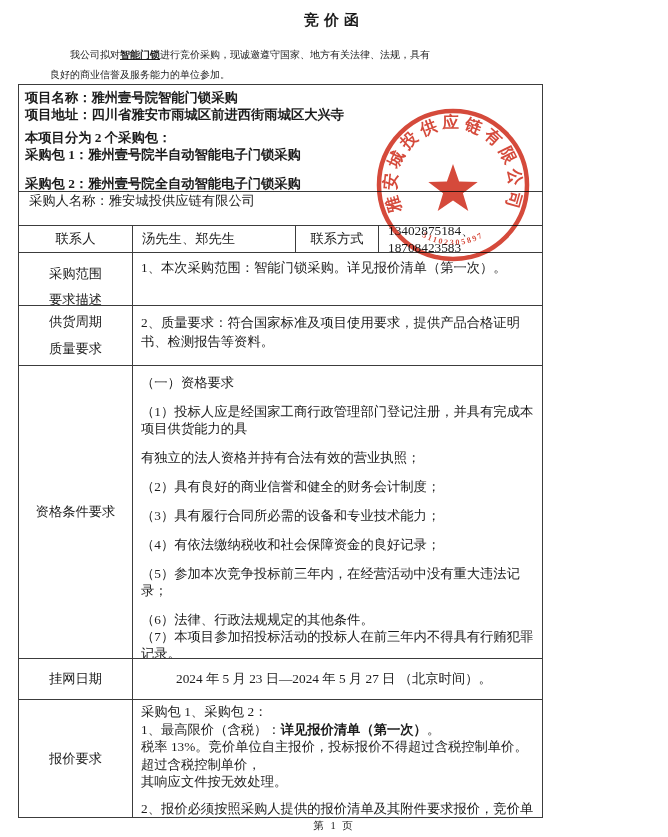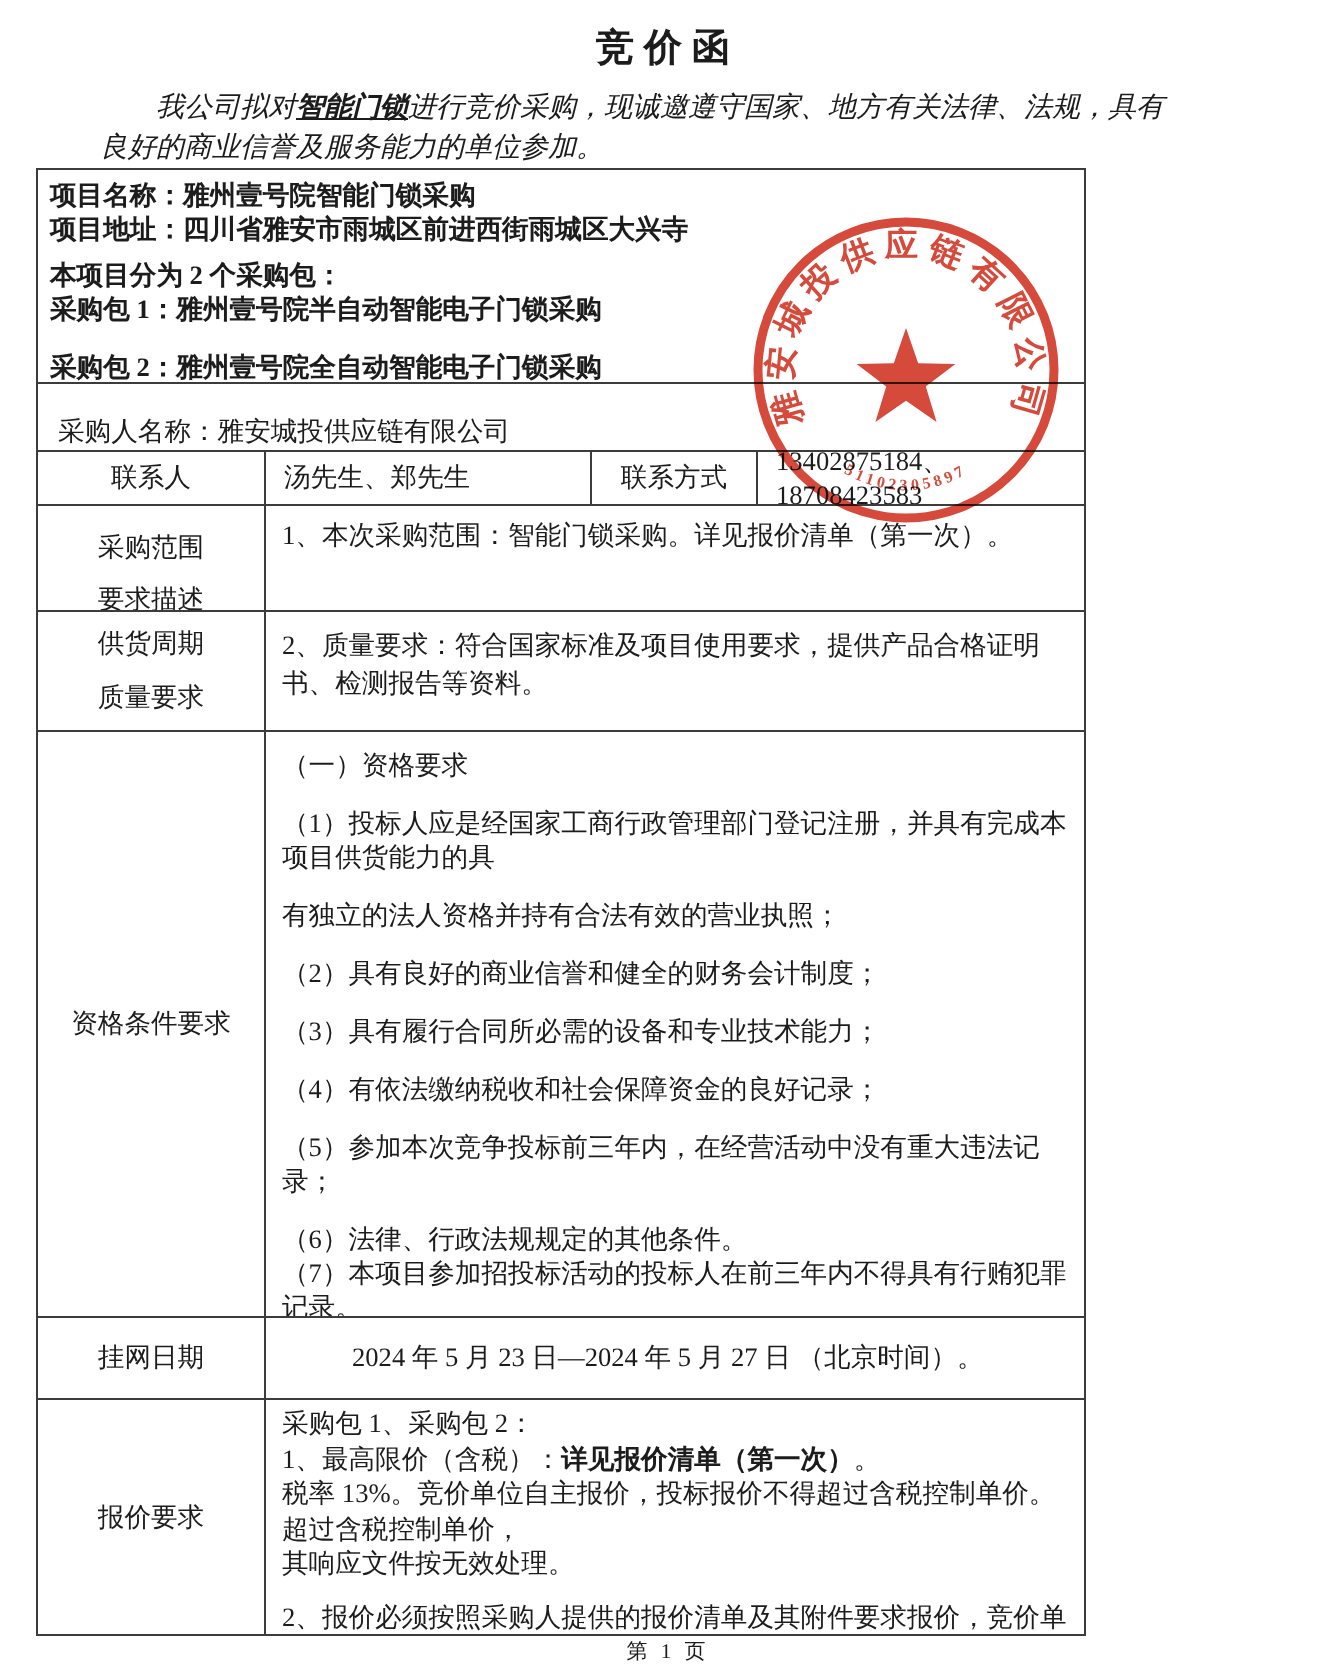"竞价函" .title { font-size: 19px -> 15px }
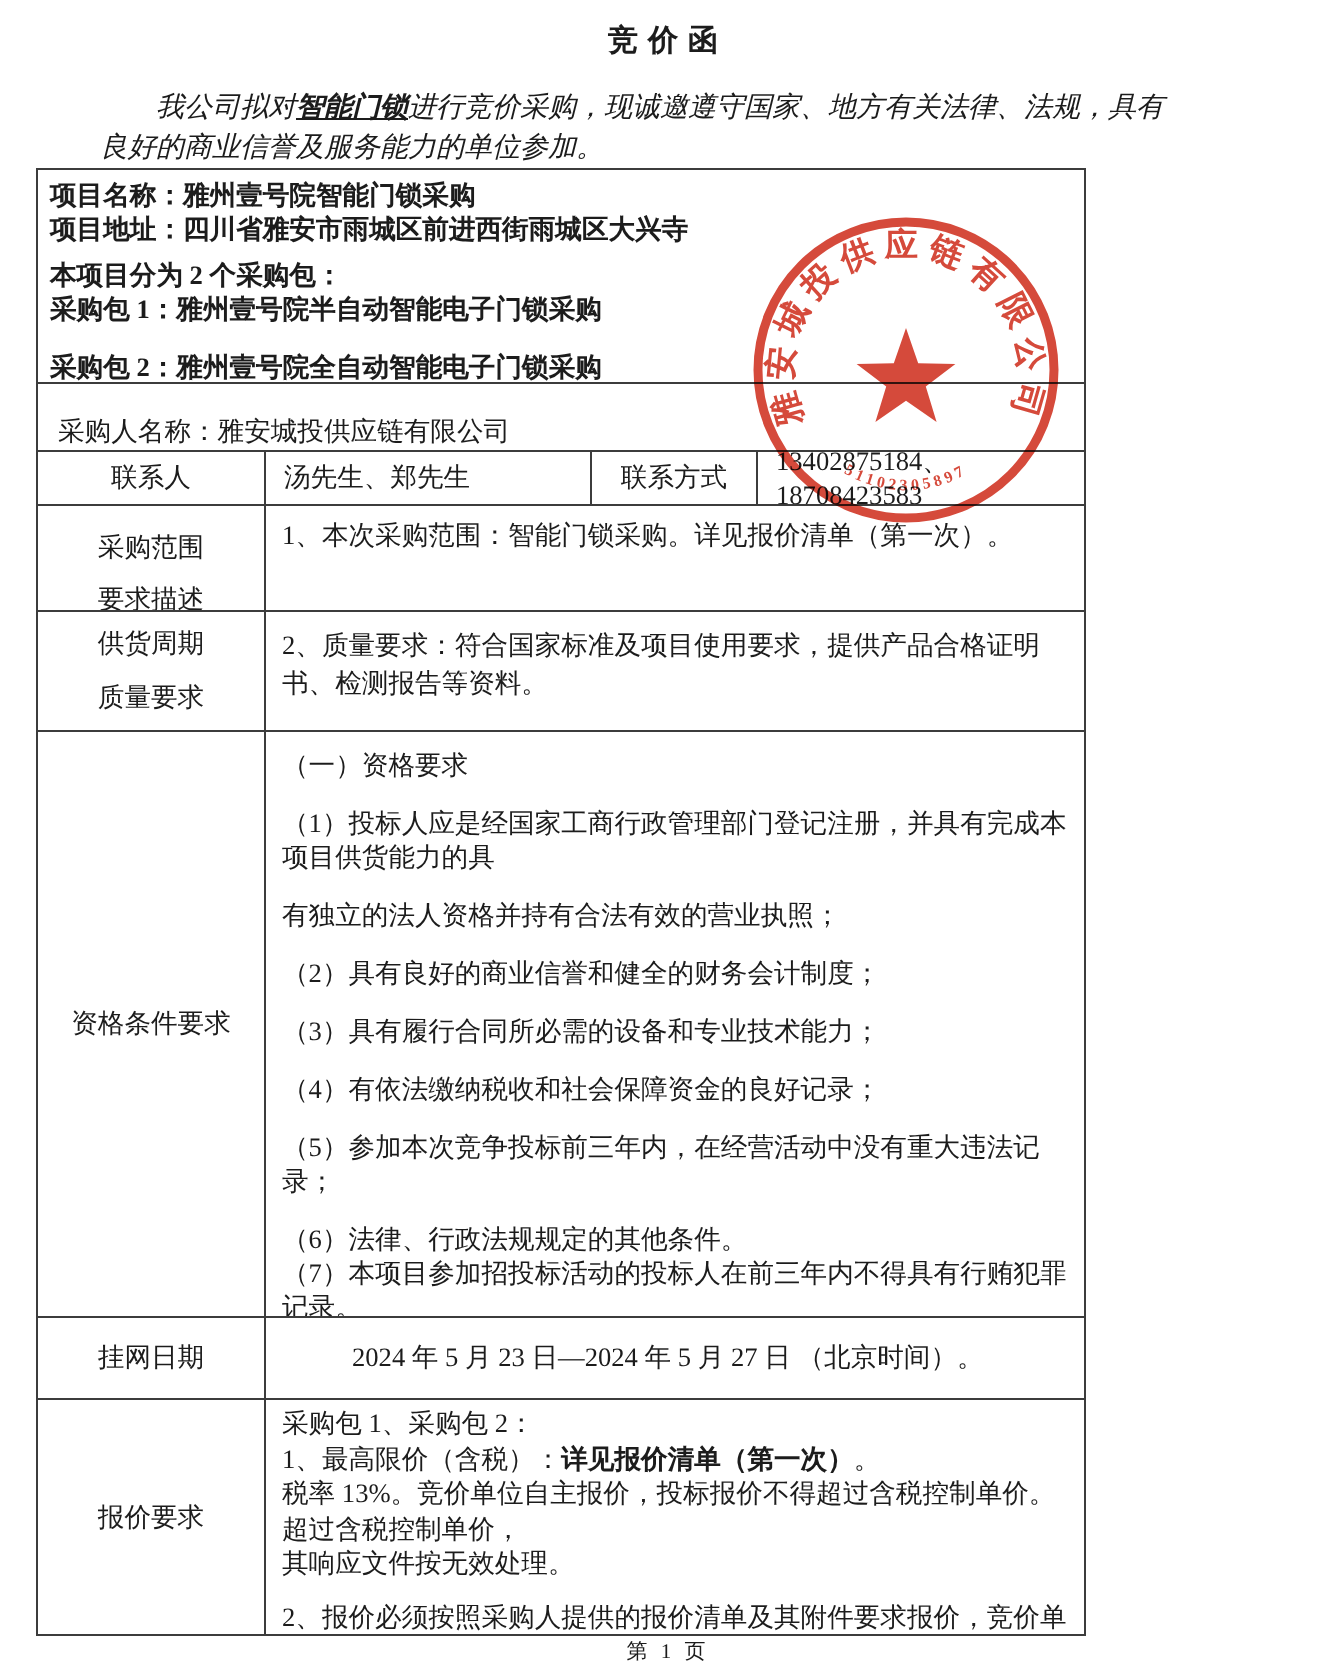"我公司拟对智能门锁进行竞价采购，现诚邀遵守国家、地方有关法律、法规，具有" .intro { font-size: 14px -> 10px; font-style: italic -> none }
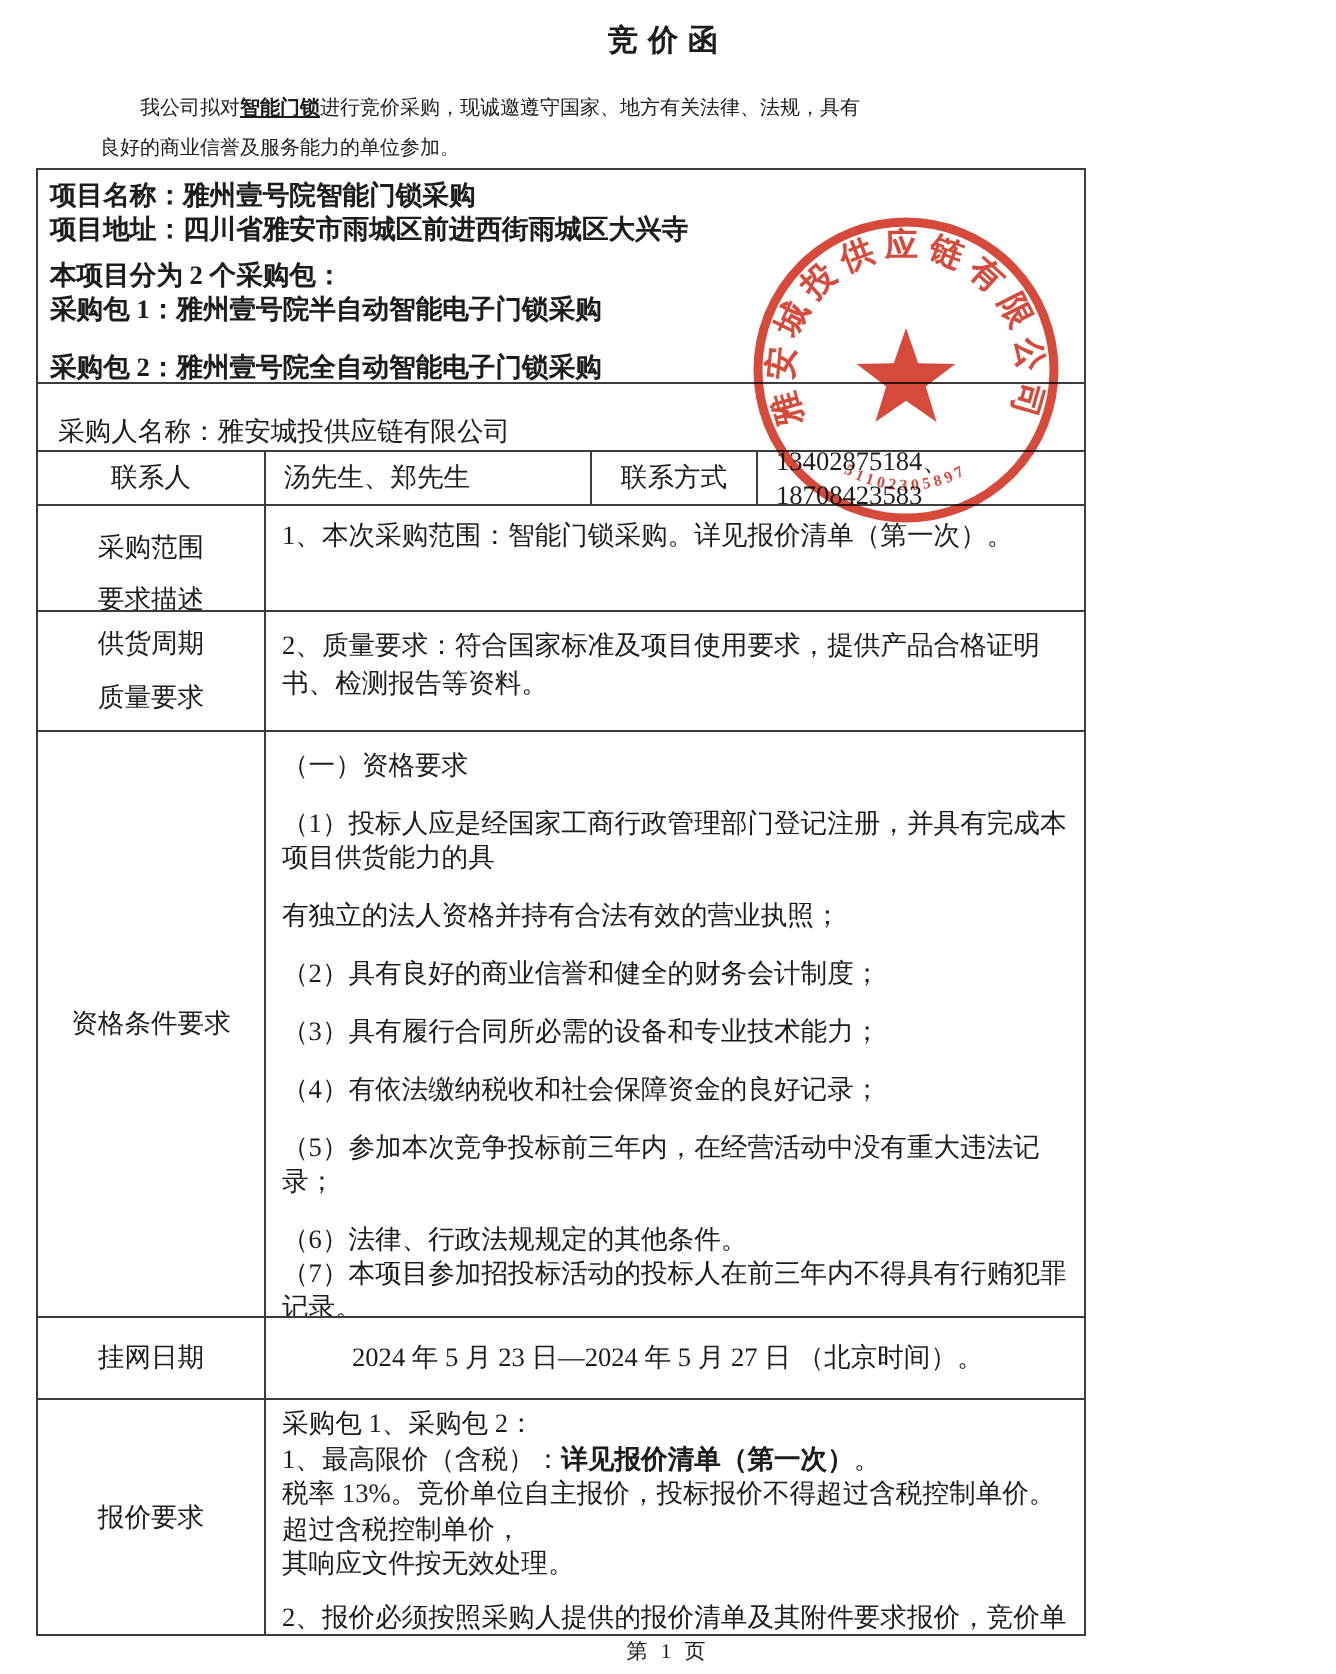"采购人名称：雅安城投供应链有限公司" .r-purchaser { align-items: flex-end -> flex-start }
